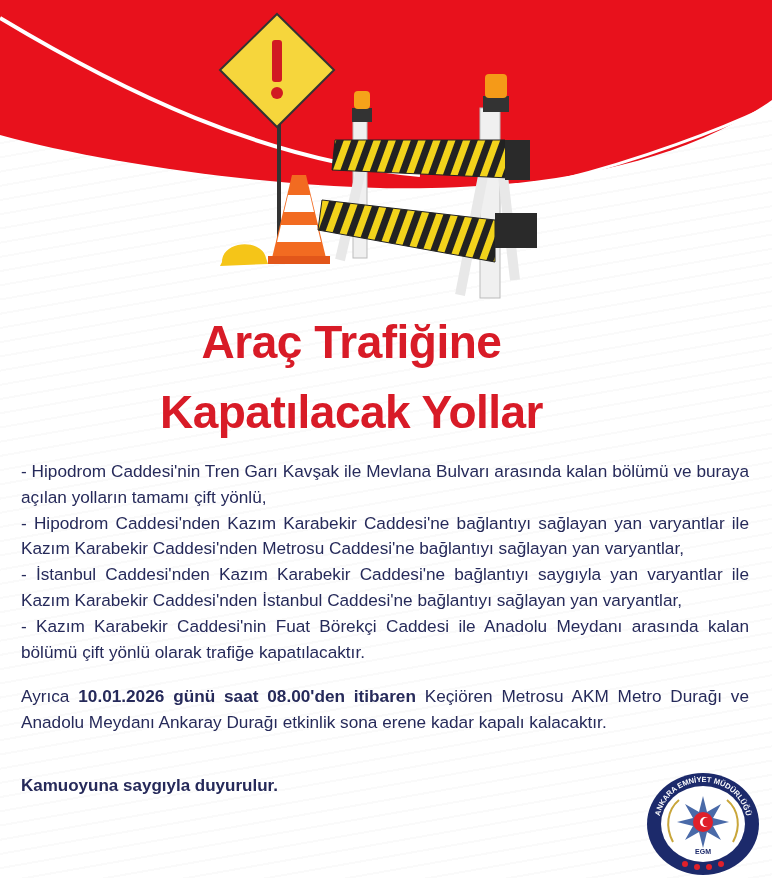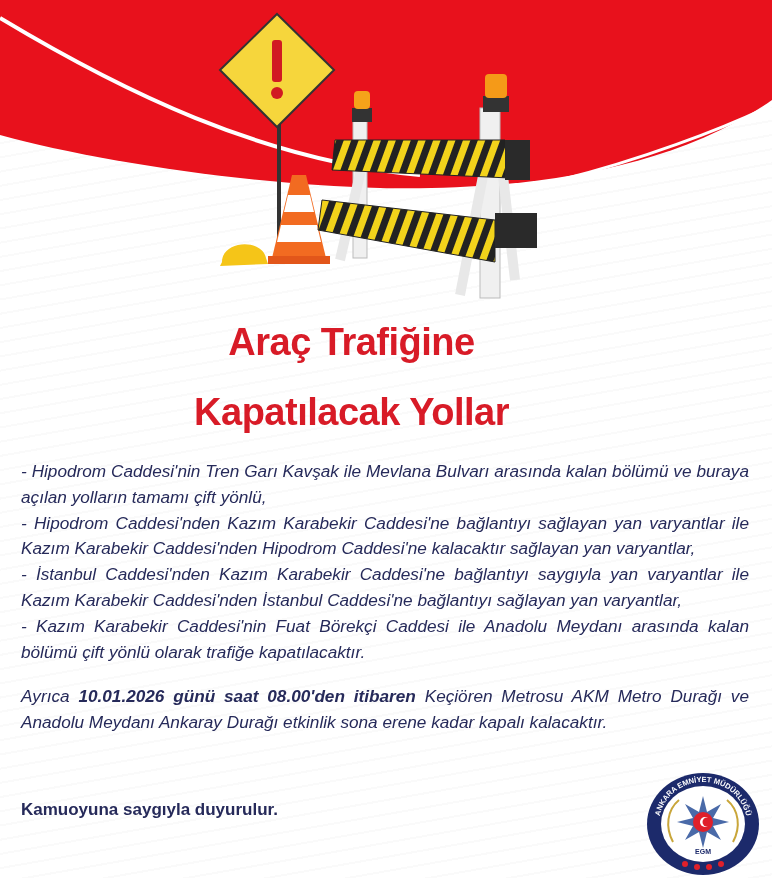"Araç Trafiğine" .title { font-size: 38px -> 46px }
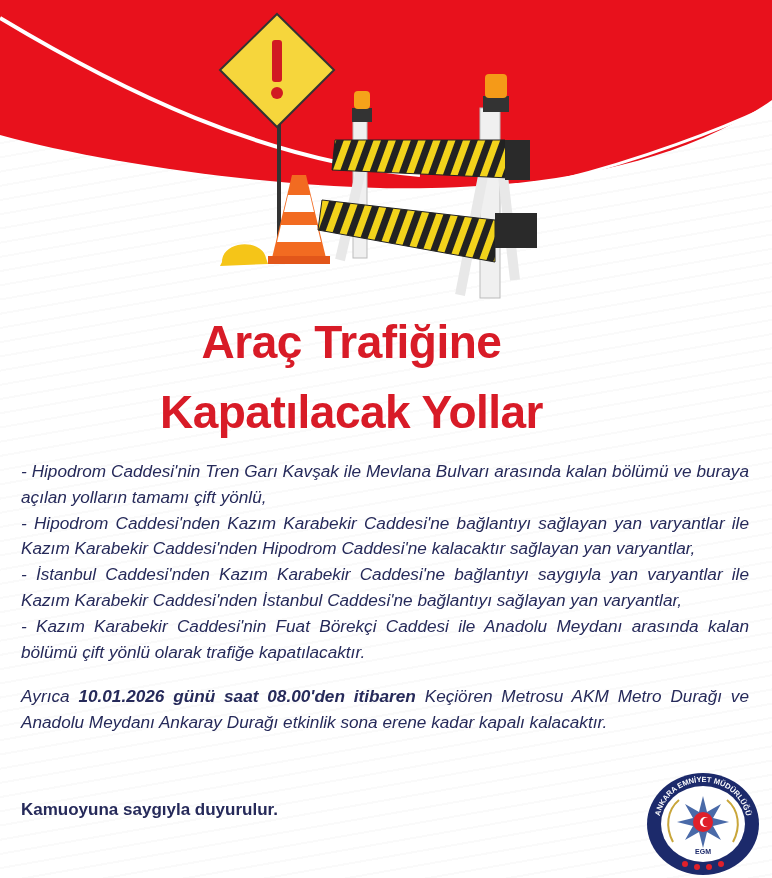"- Hipodrom Caddesi'nin Tren Garı" .content p { font-style: italic -> none }
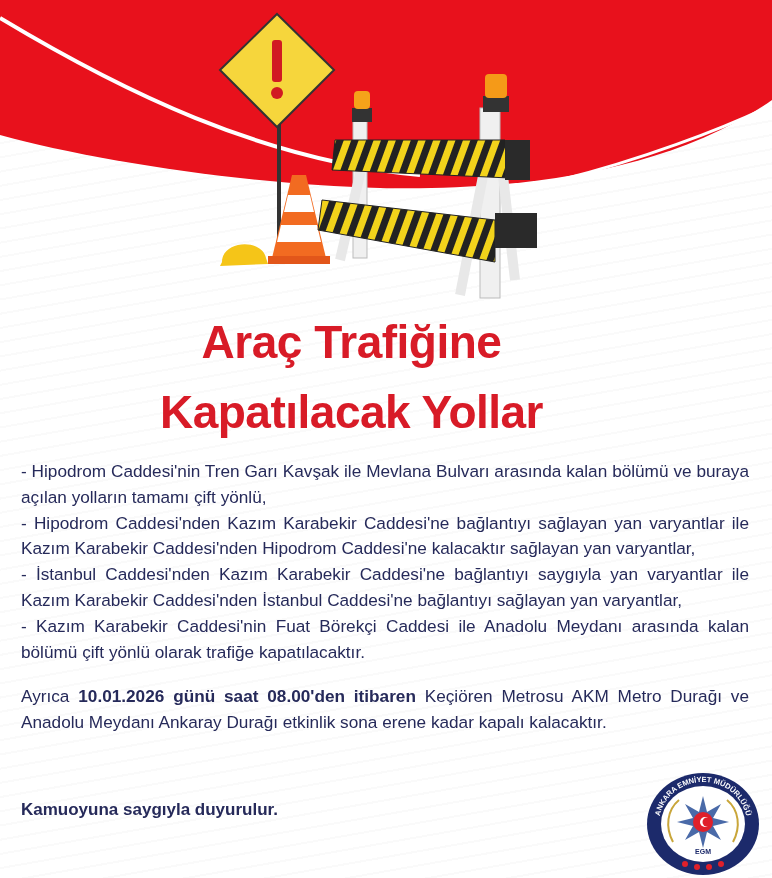"- Hipodrom Caddesi'nden Kazım Karabekir" p.item { text: Hipodrom Caddesi'ne kalacaktır -> Metrosu Caddesi'ne bağlantıyı }
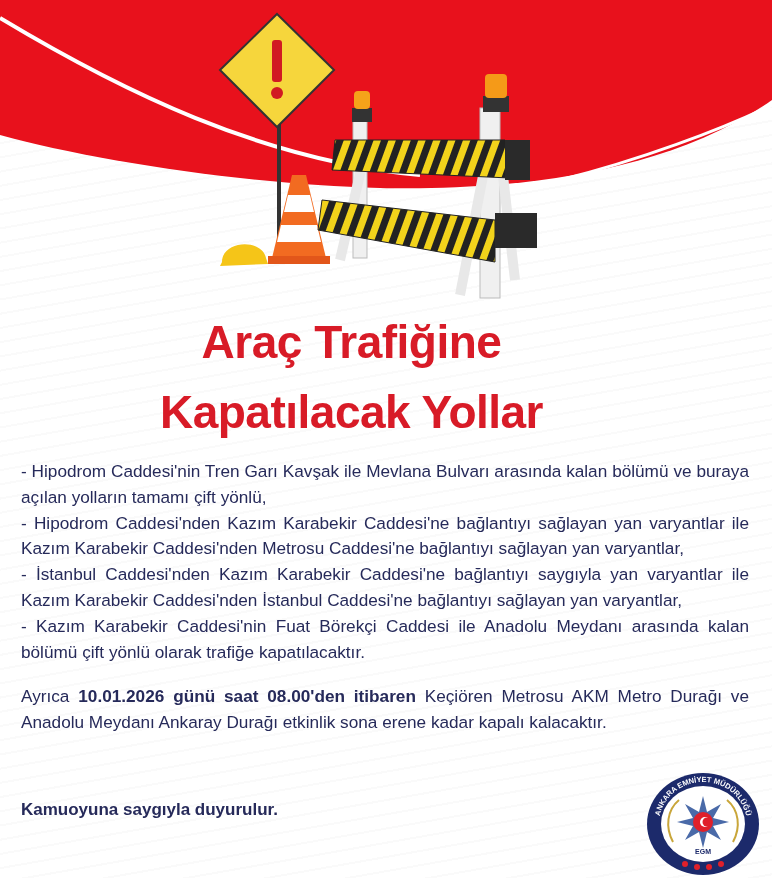"Kamuoyuna saygıyla duyurulur." .closing { top: 800px -> 776px }
